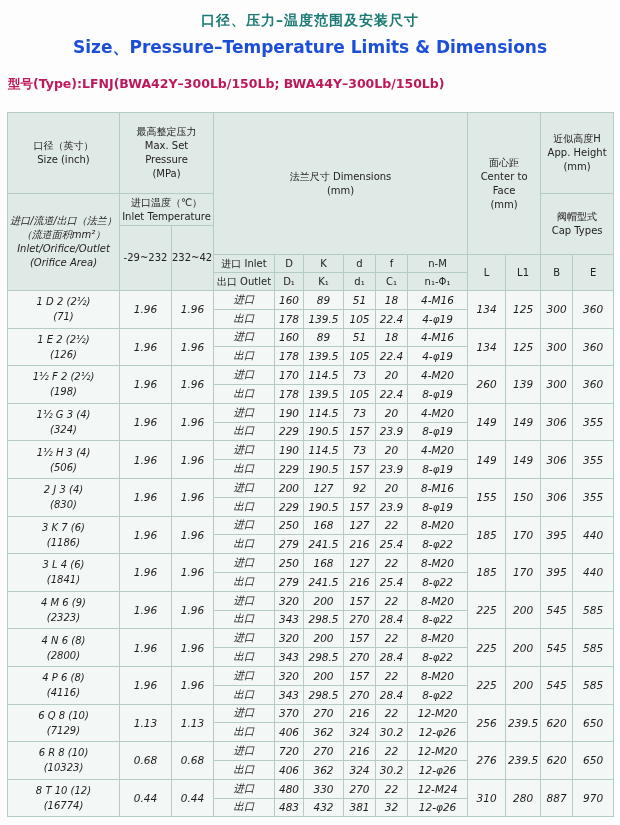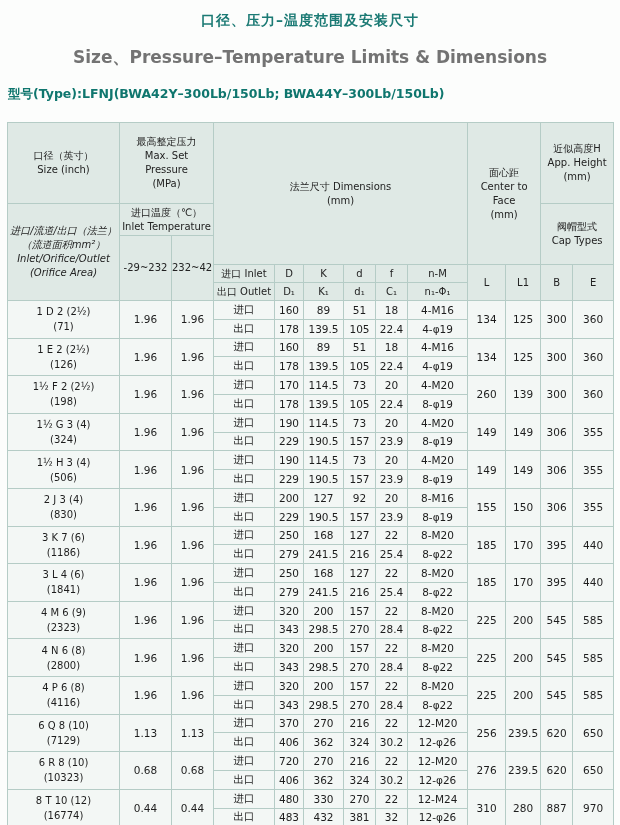"Size、Pressure–Temperature Limits &" .title-en { color: #737373 -> #1d4ed8; margin: 16px 0 0 0 -> 6px 0 0 0 }
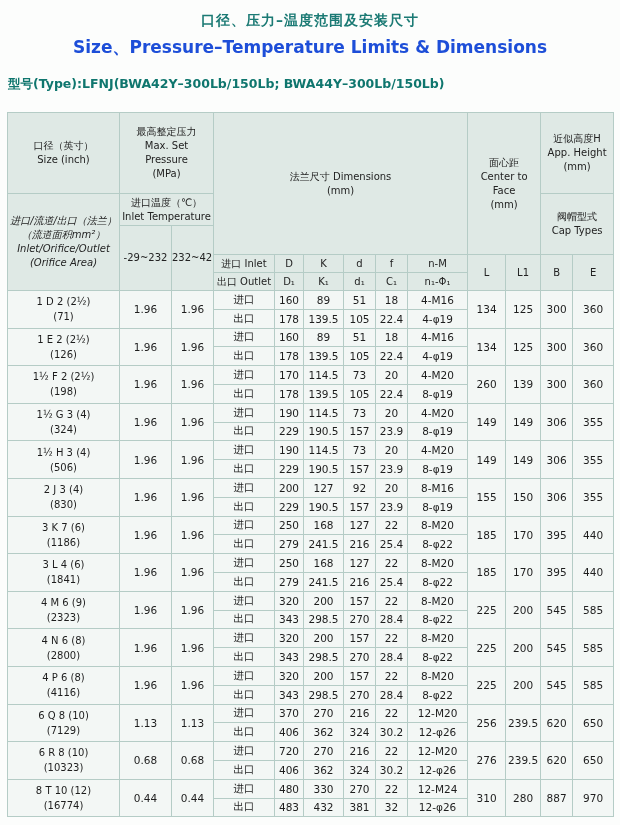"型号(Type):LFNJ(BWA42Y–300Lb/150Lb;" .type-line { color: #0f766e -> #be185d }
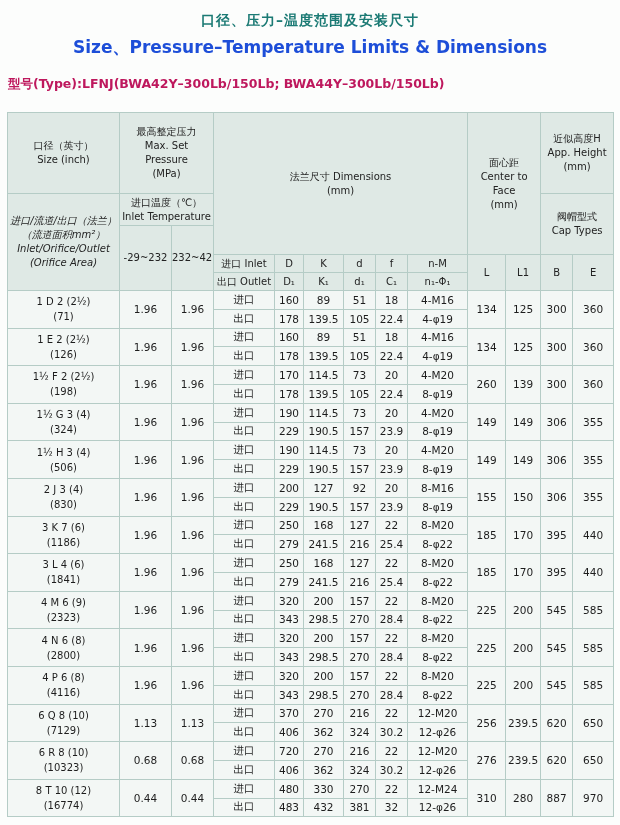"1 D 2 (2½)" tbody tr { font-style: none -> italic }
